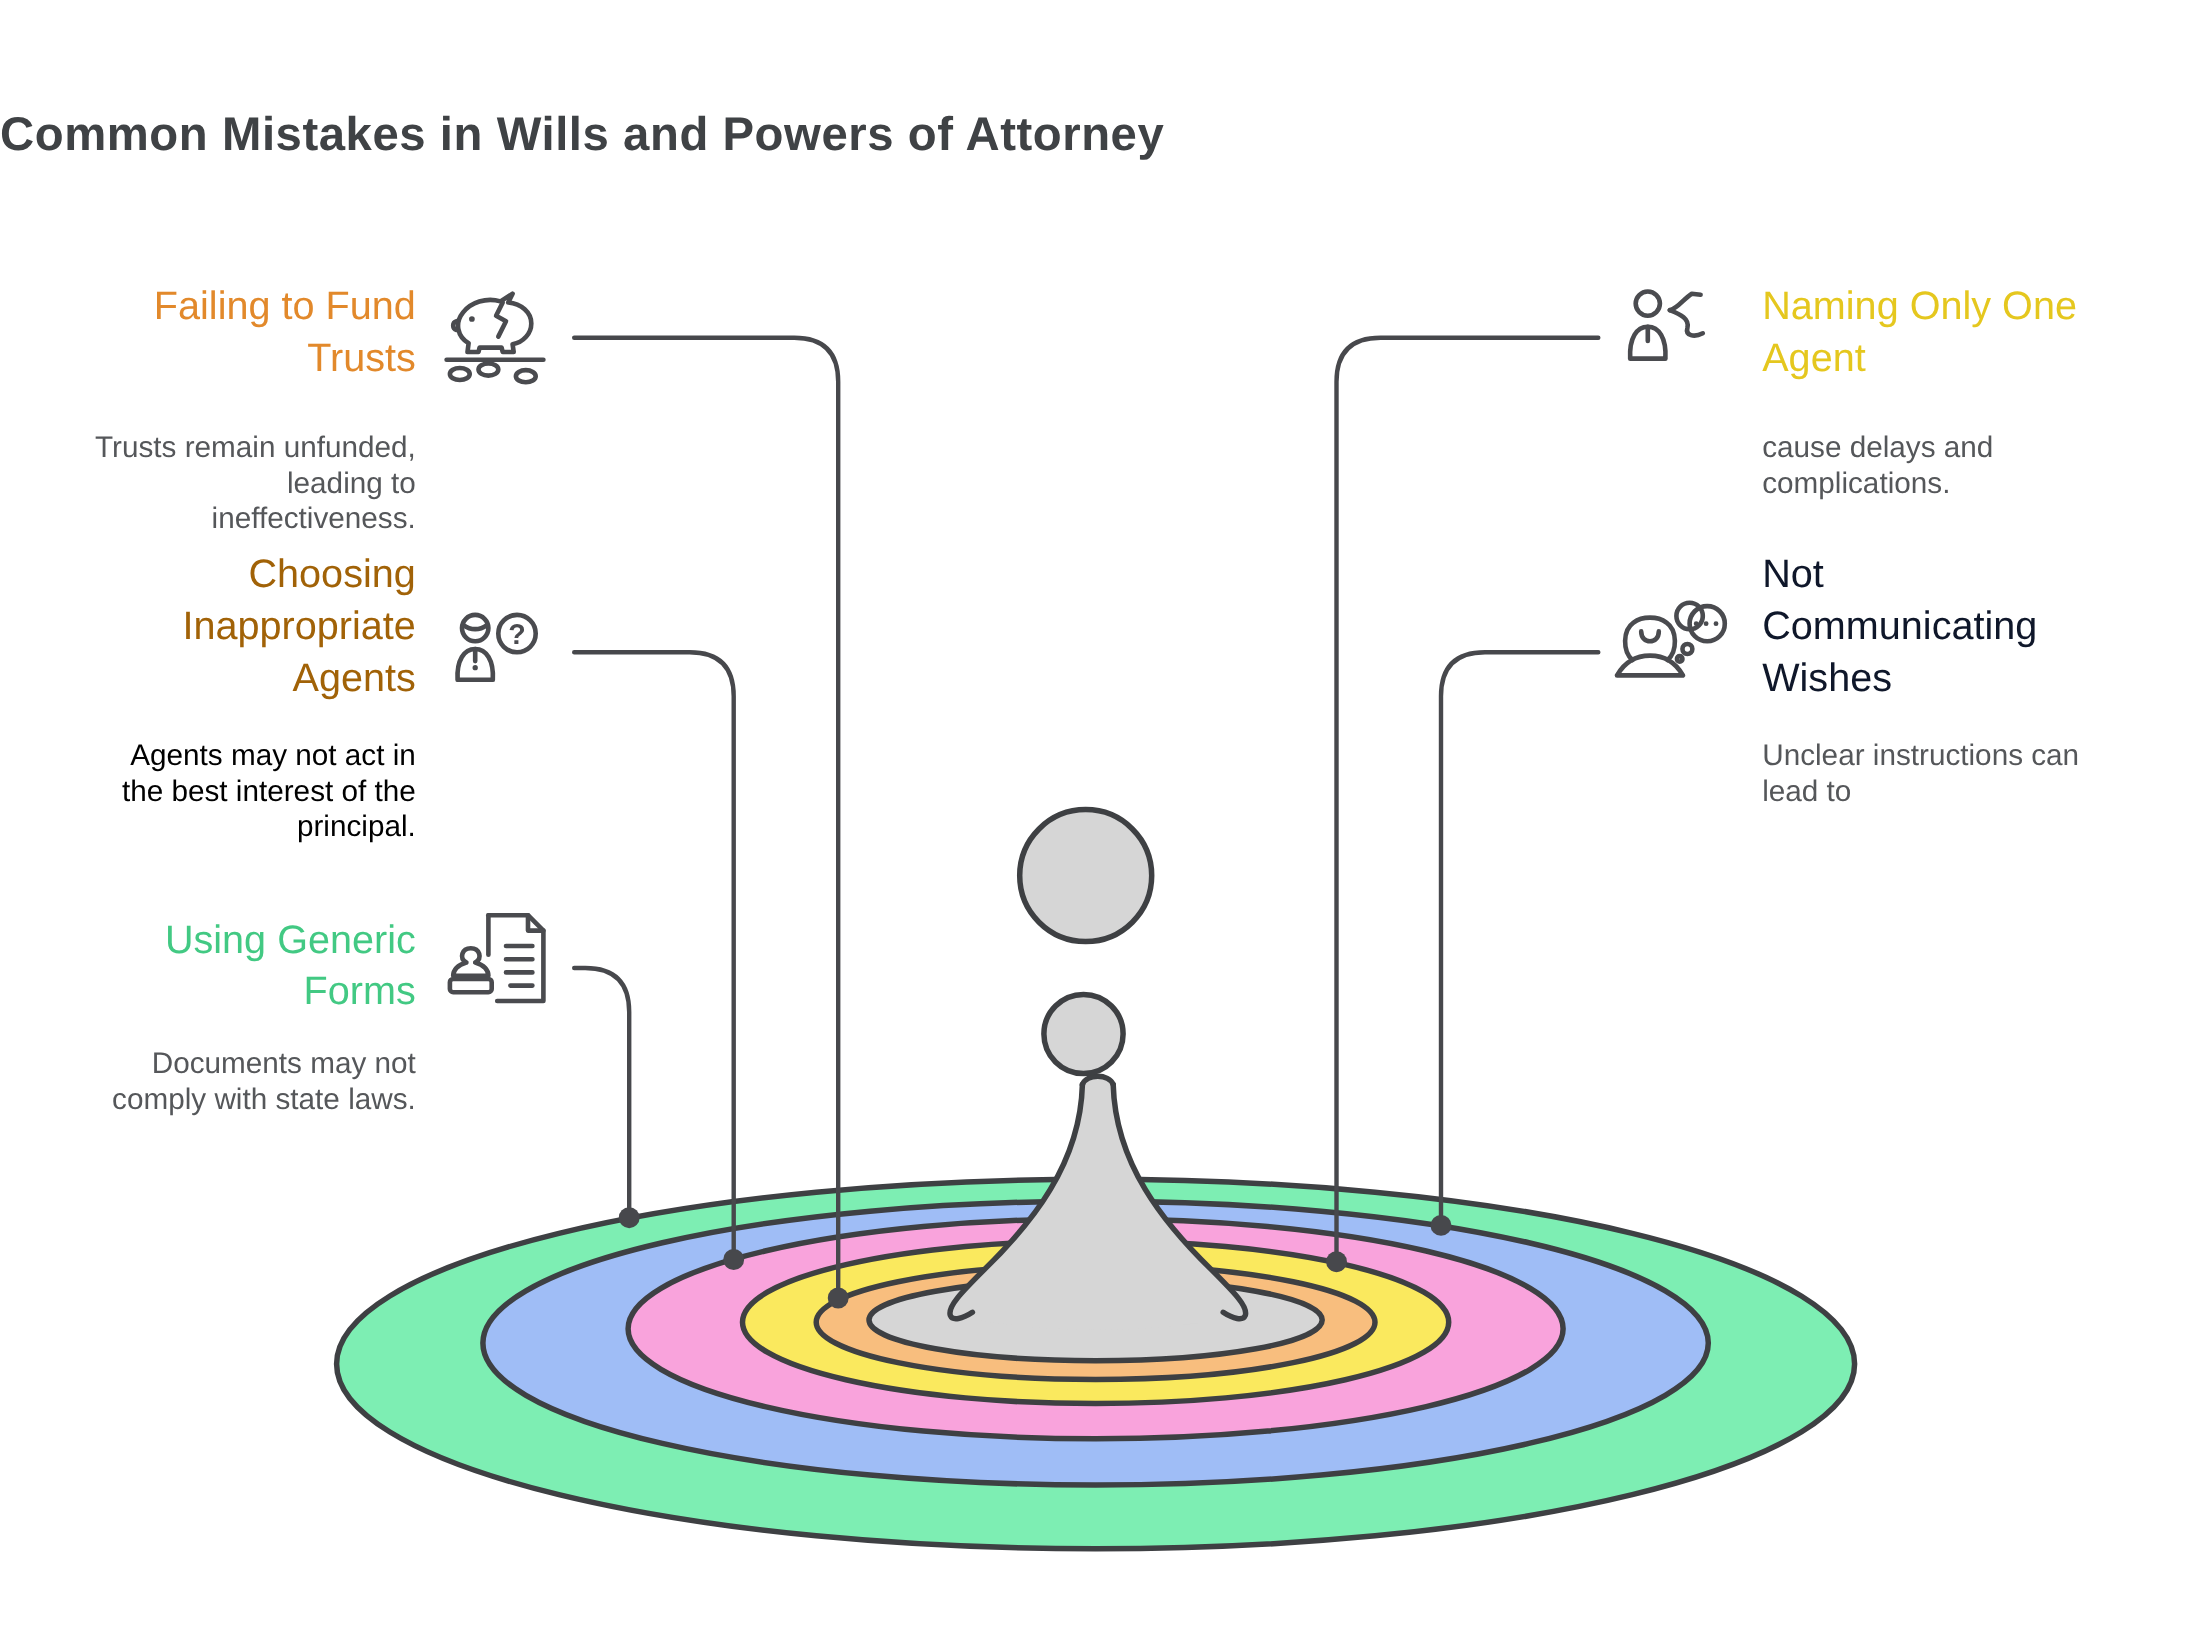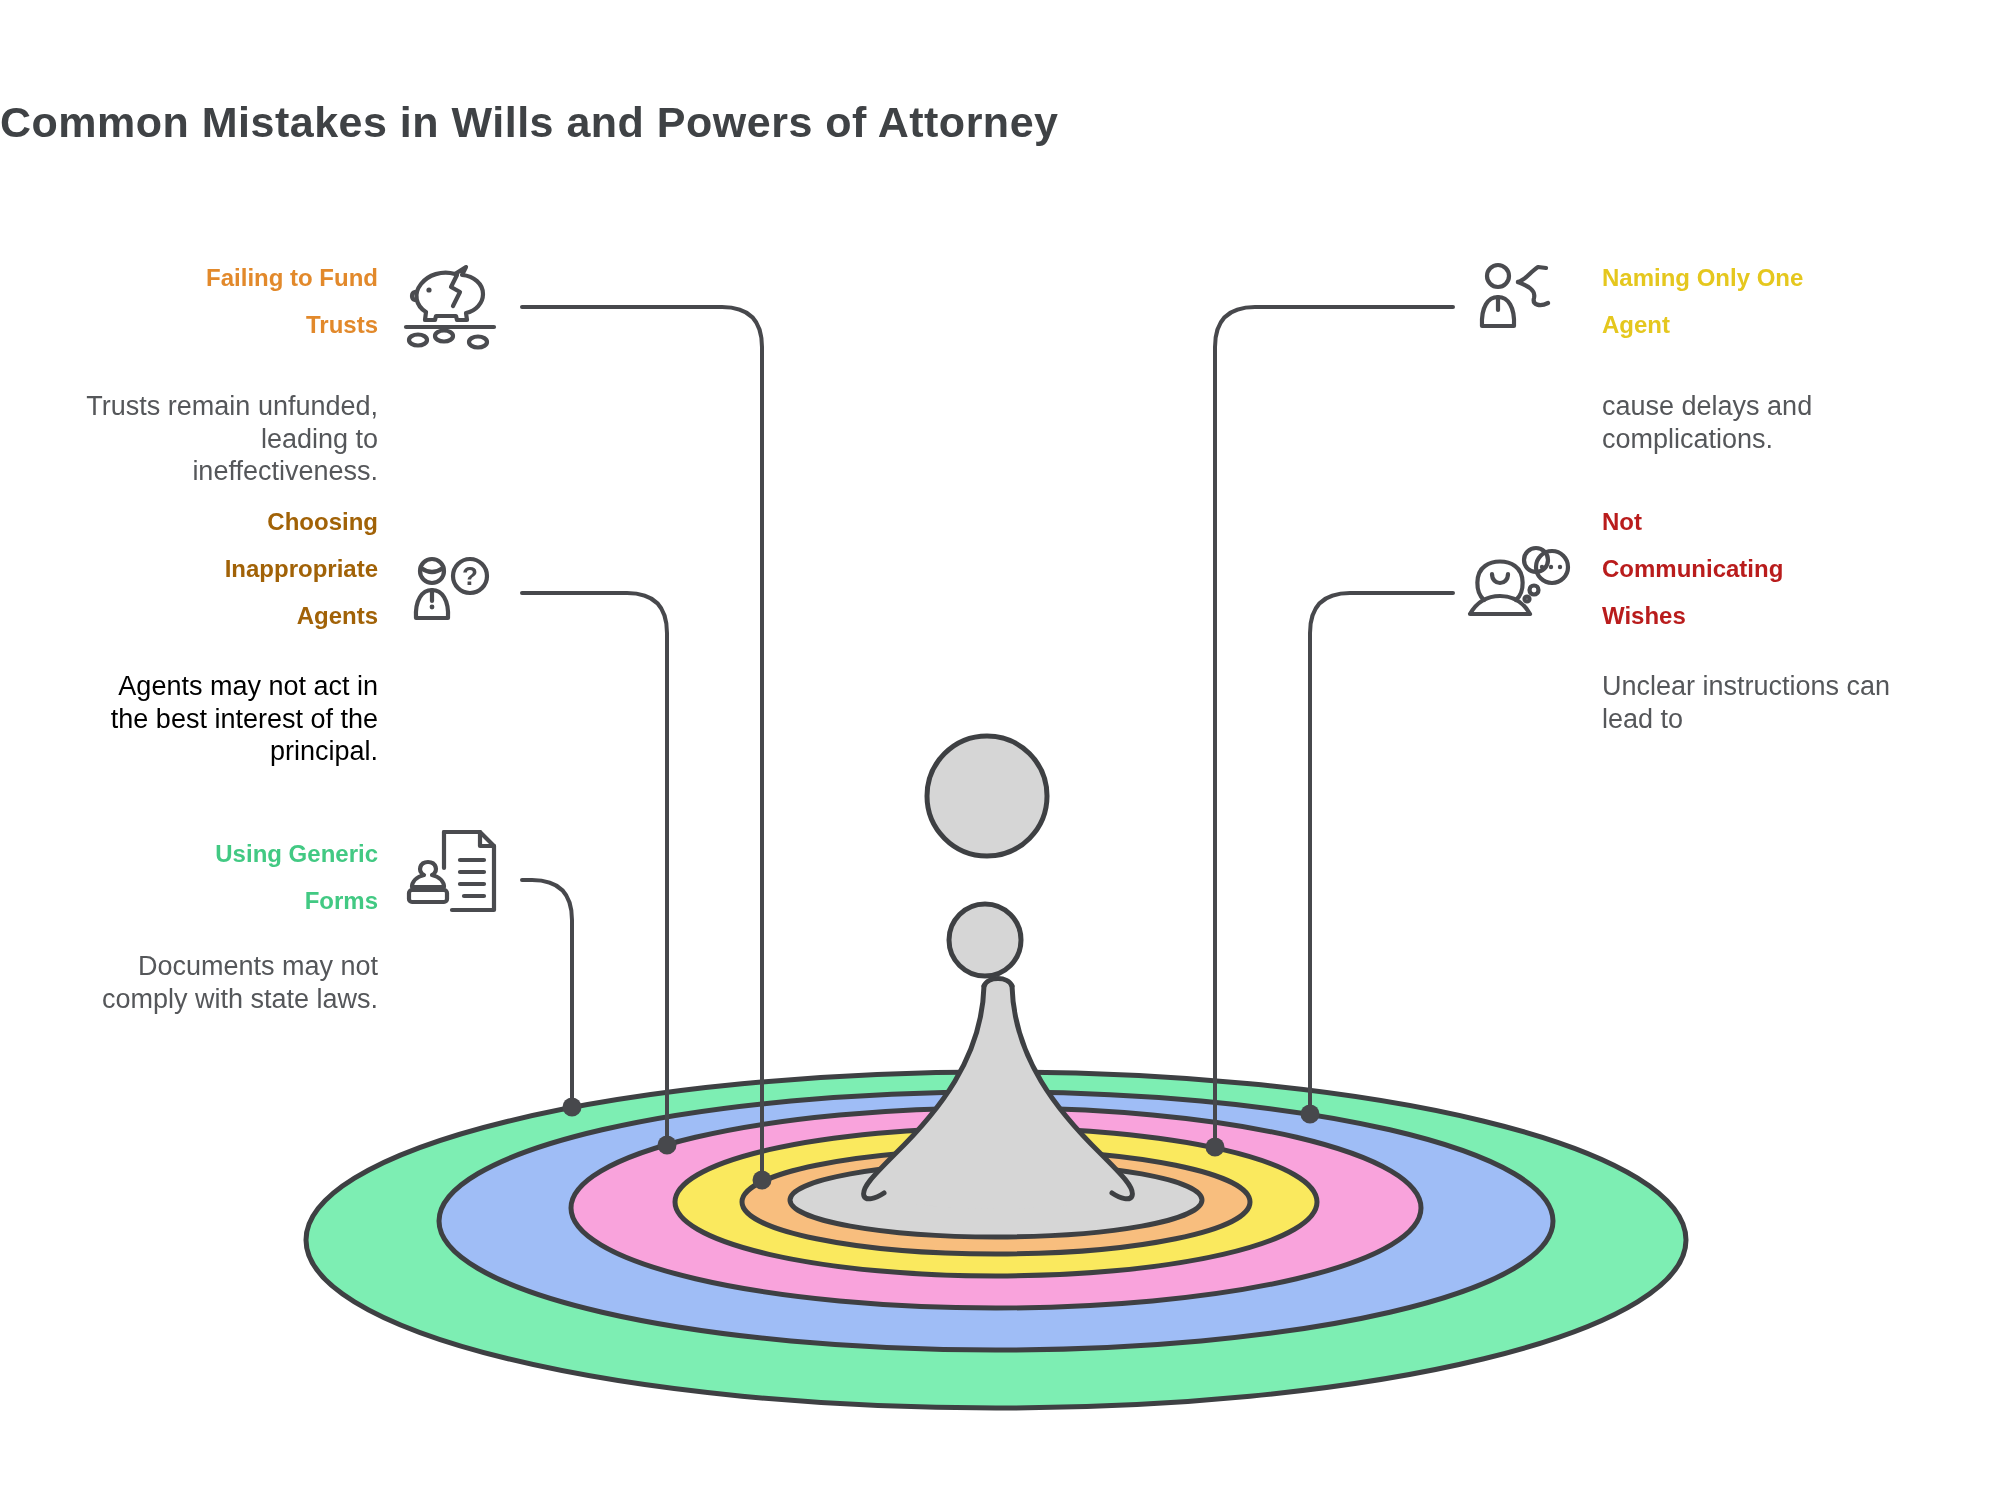"Failing to Fund" .heading { font-size: 24px -> 36px; font-weight: bold -> normal }
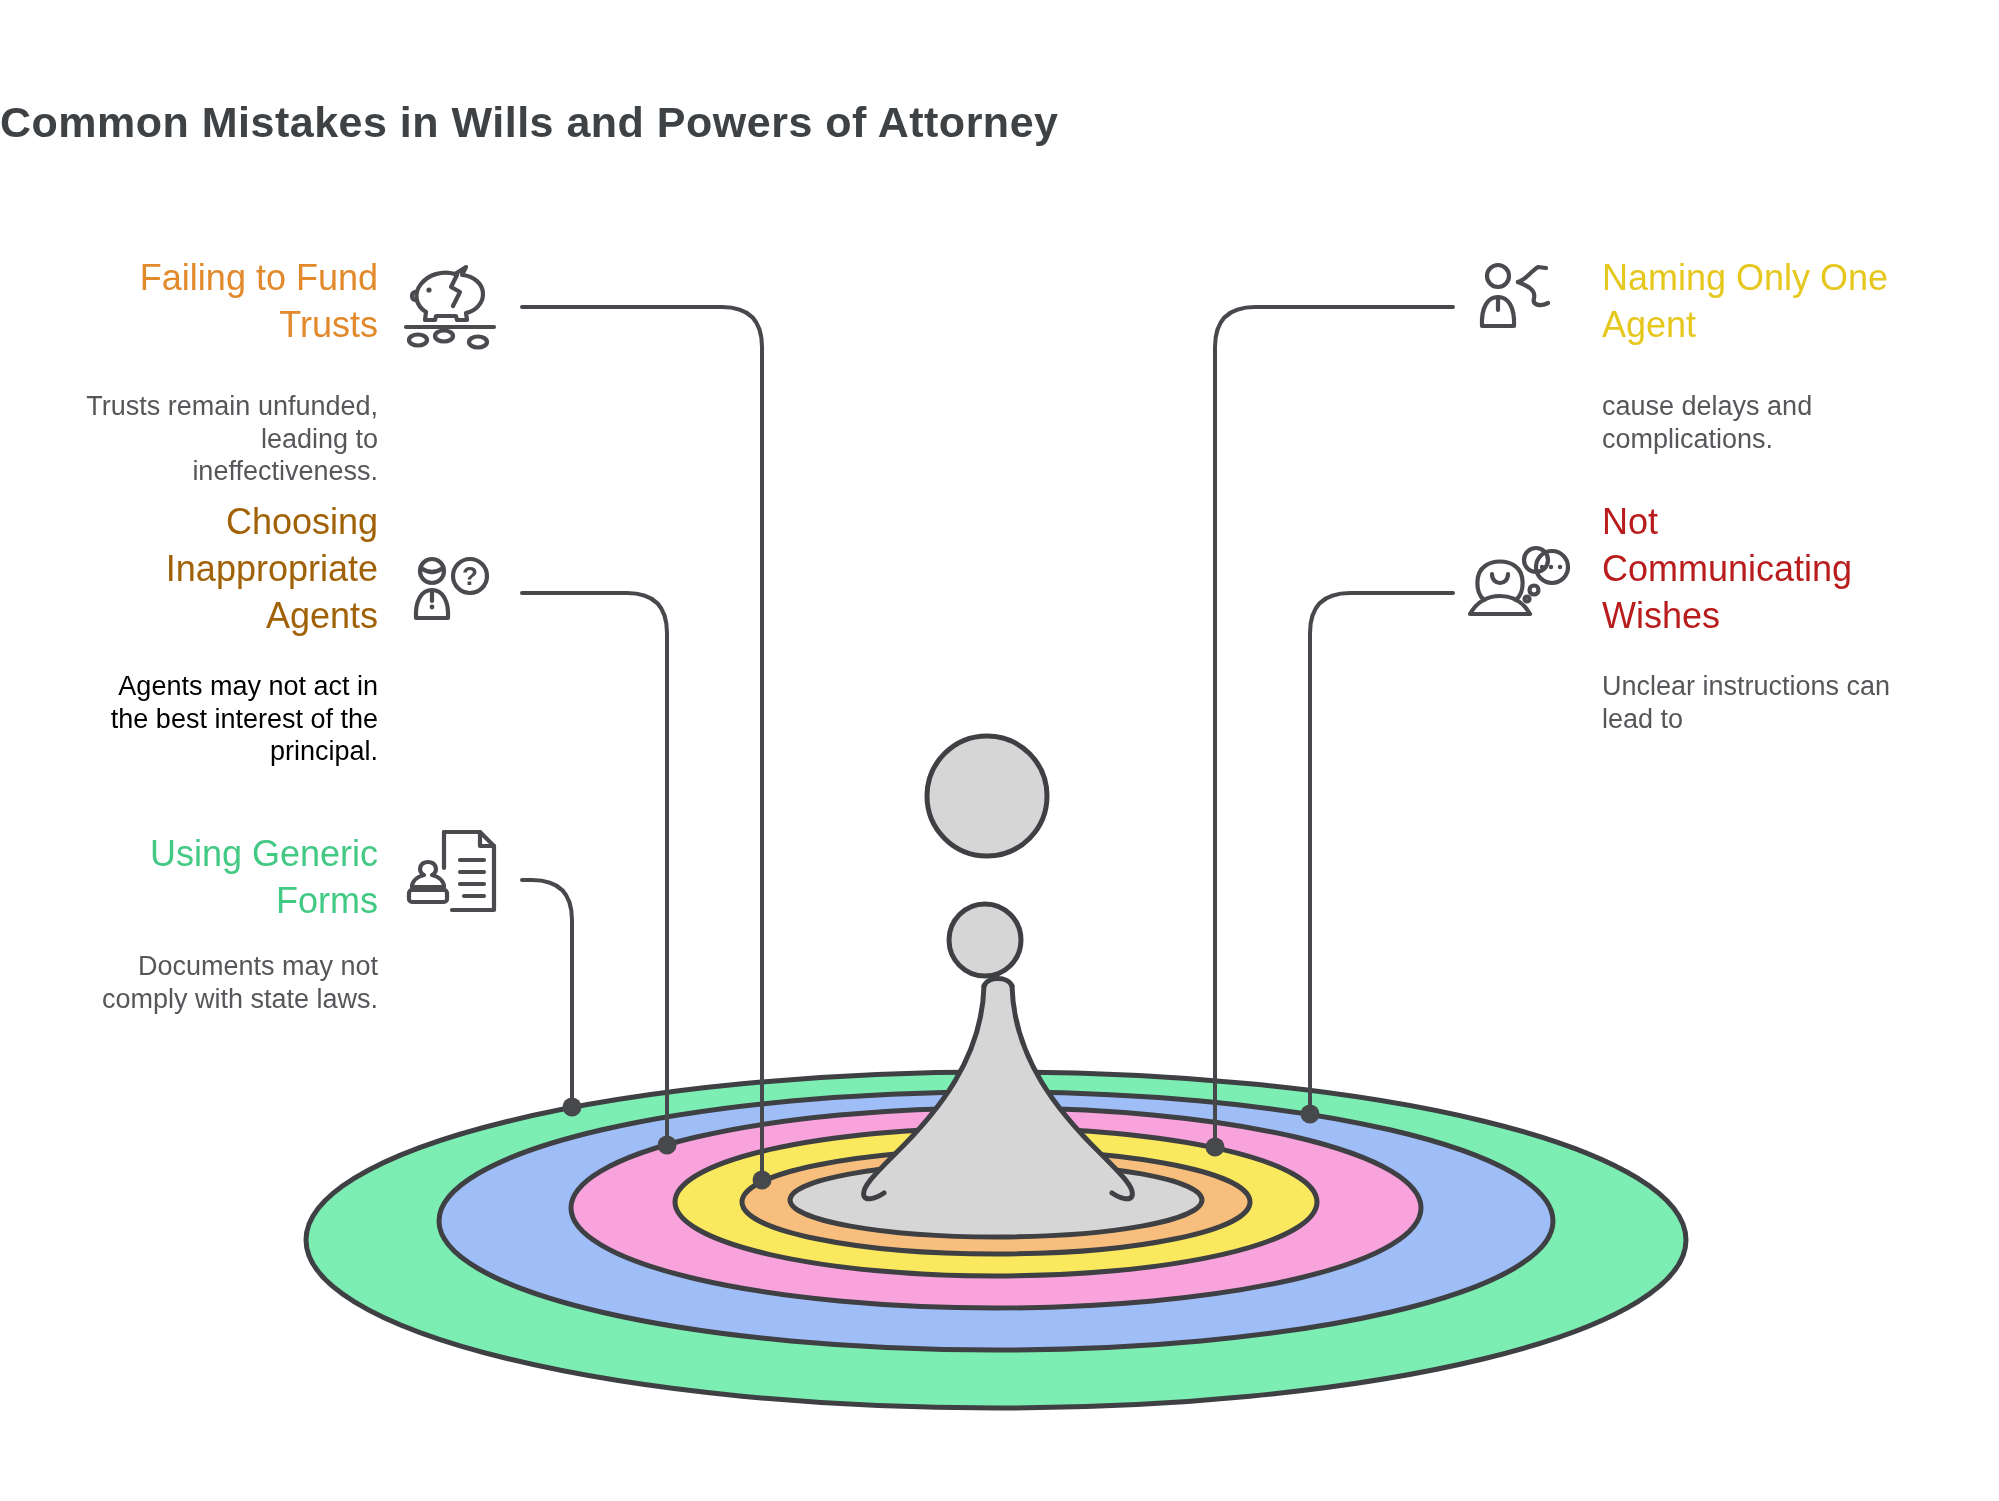"Not" div.heading { color: #b91c1c -> #0f172a }
